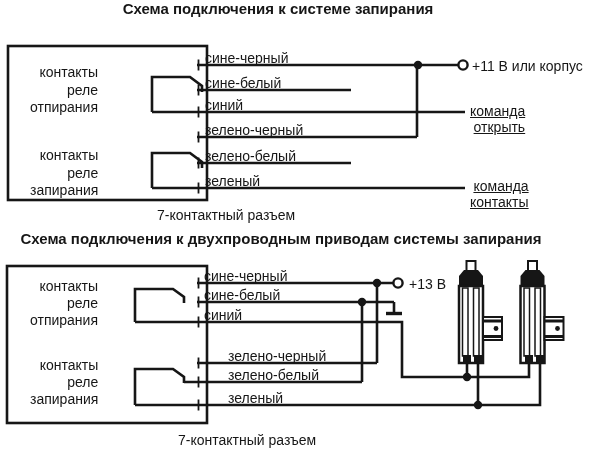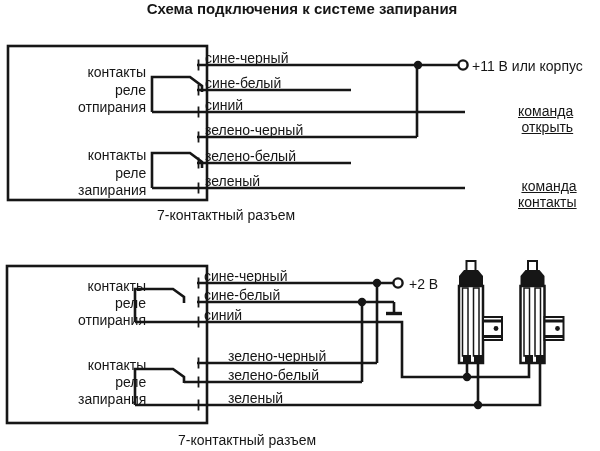"Схема подключения к системе запирания" .t-line { margin-left: 48px -> none }
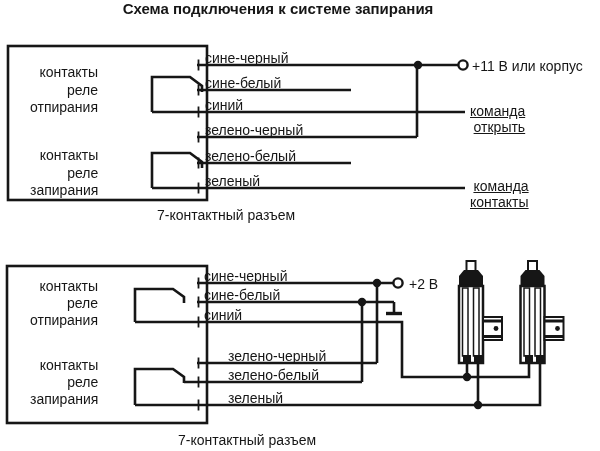"Схема подключения к двухпроводным" div.t { html: none -> <div>Схема подключения к двухпроводным приводам системы запирания</div> }
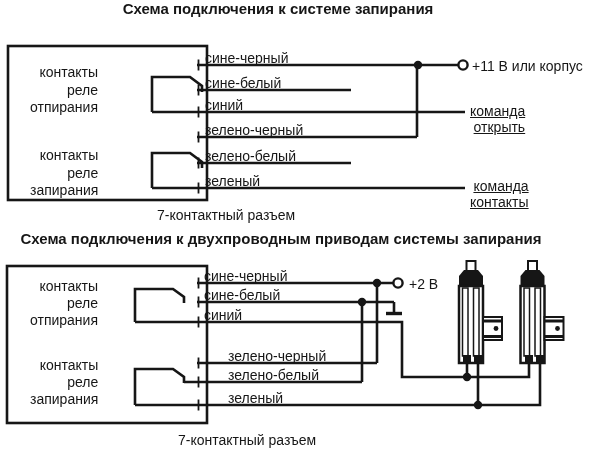"+2 В" div.t { text: +2 -> +13 }
